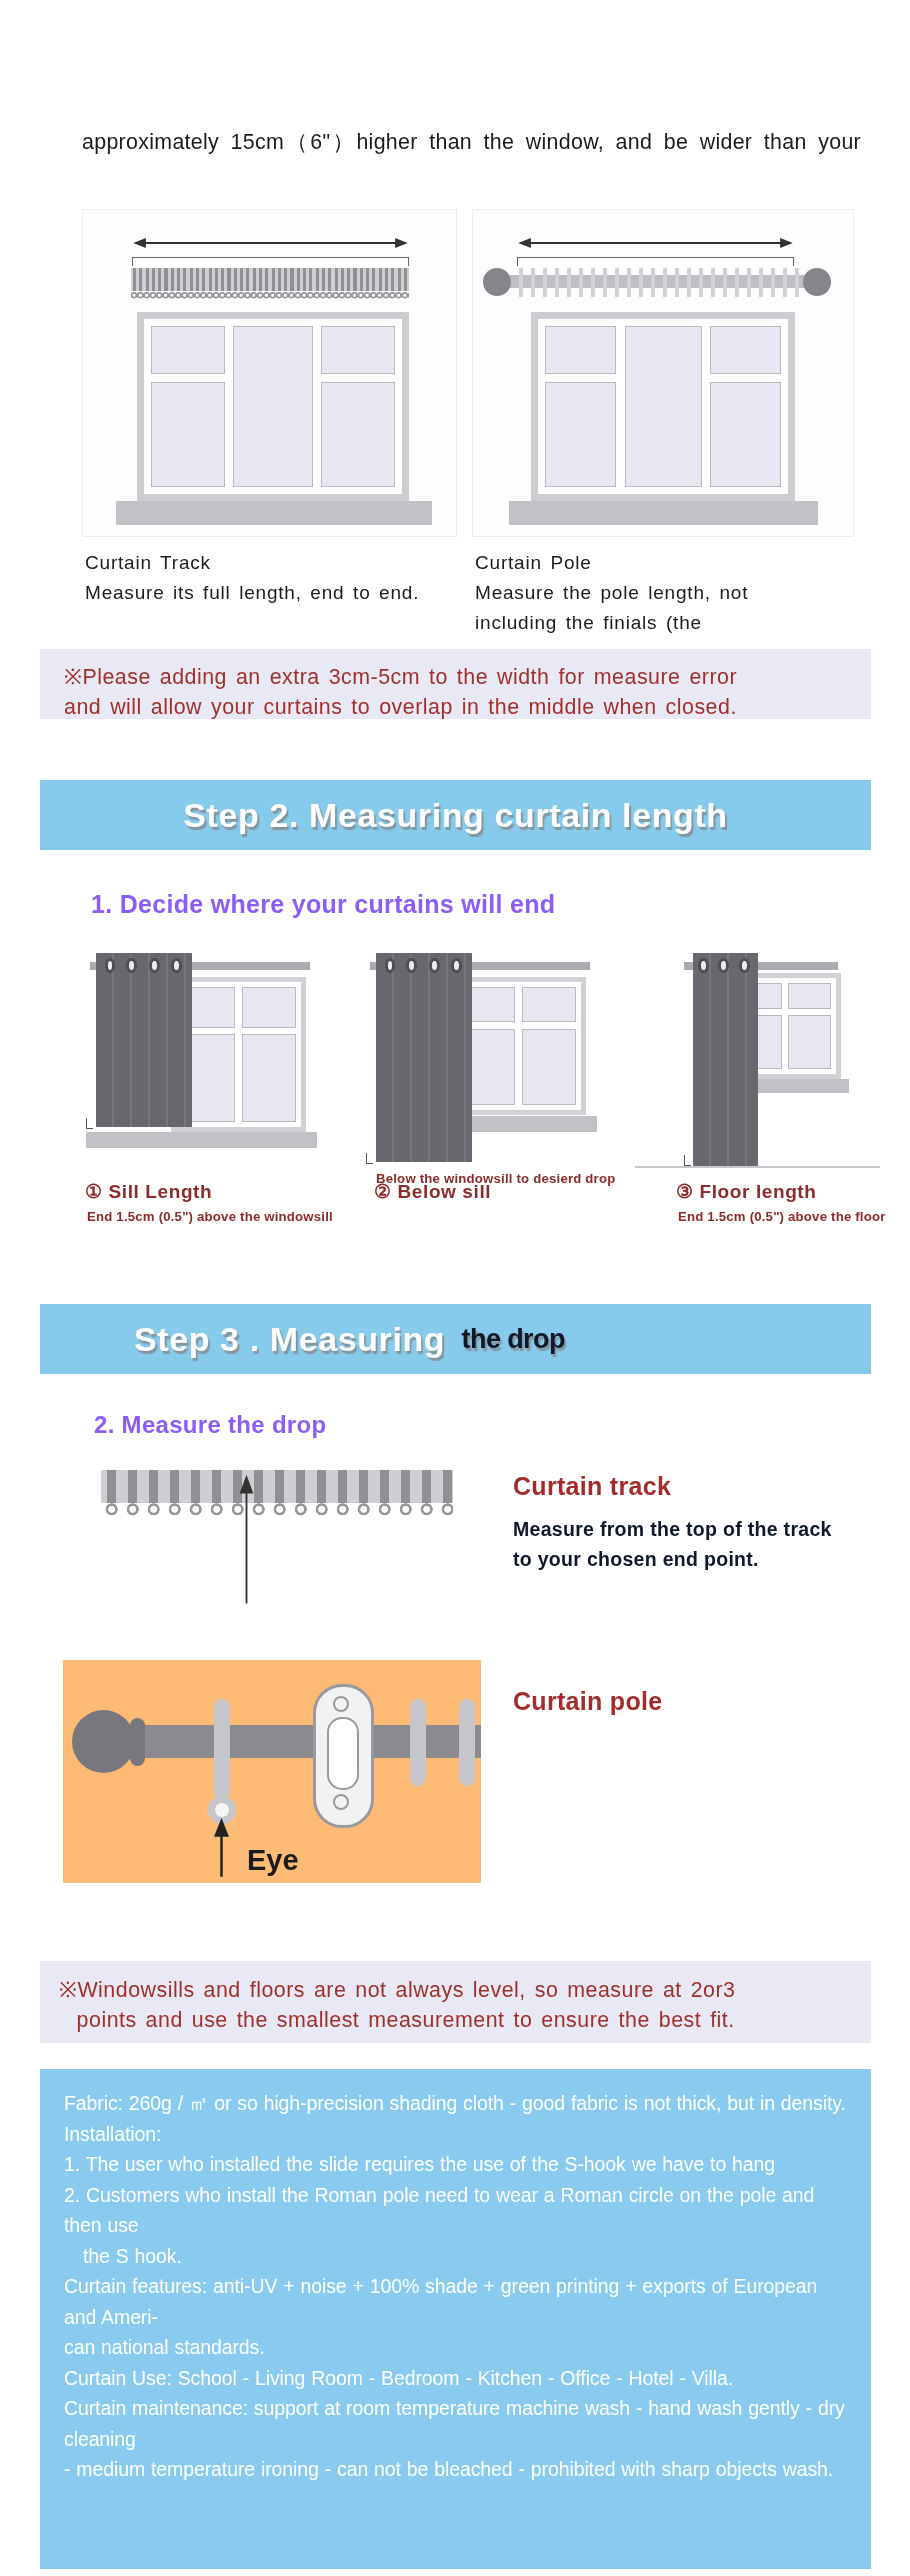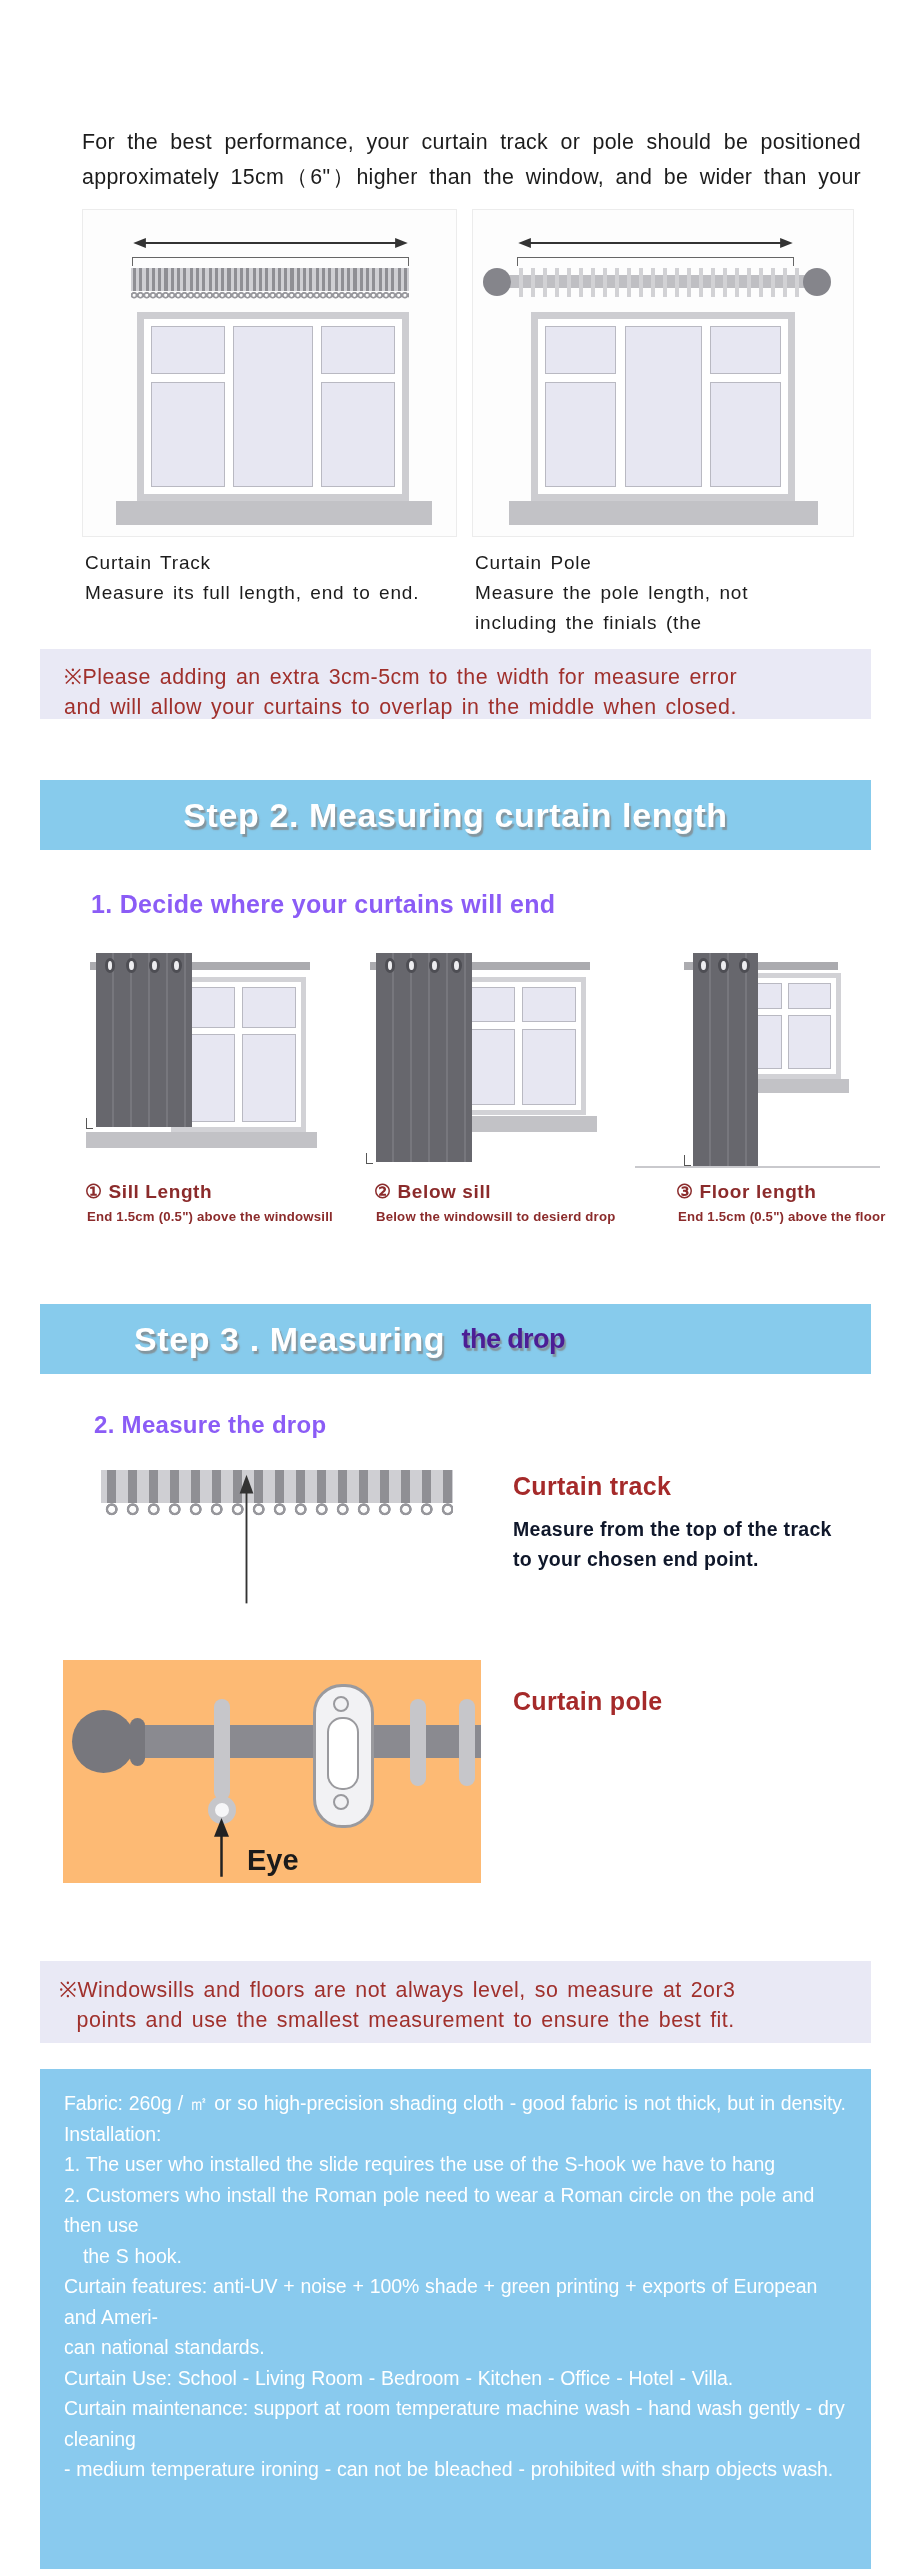"For the best performance, your" div.jline { html: <div>For the best performance, your curtain track or pole should be positioned</div> -> none }
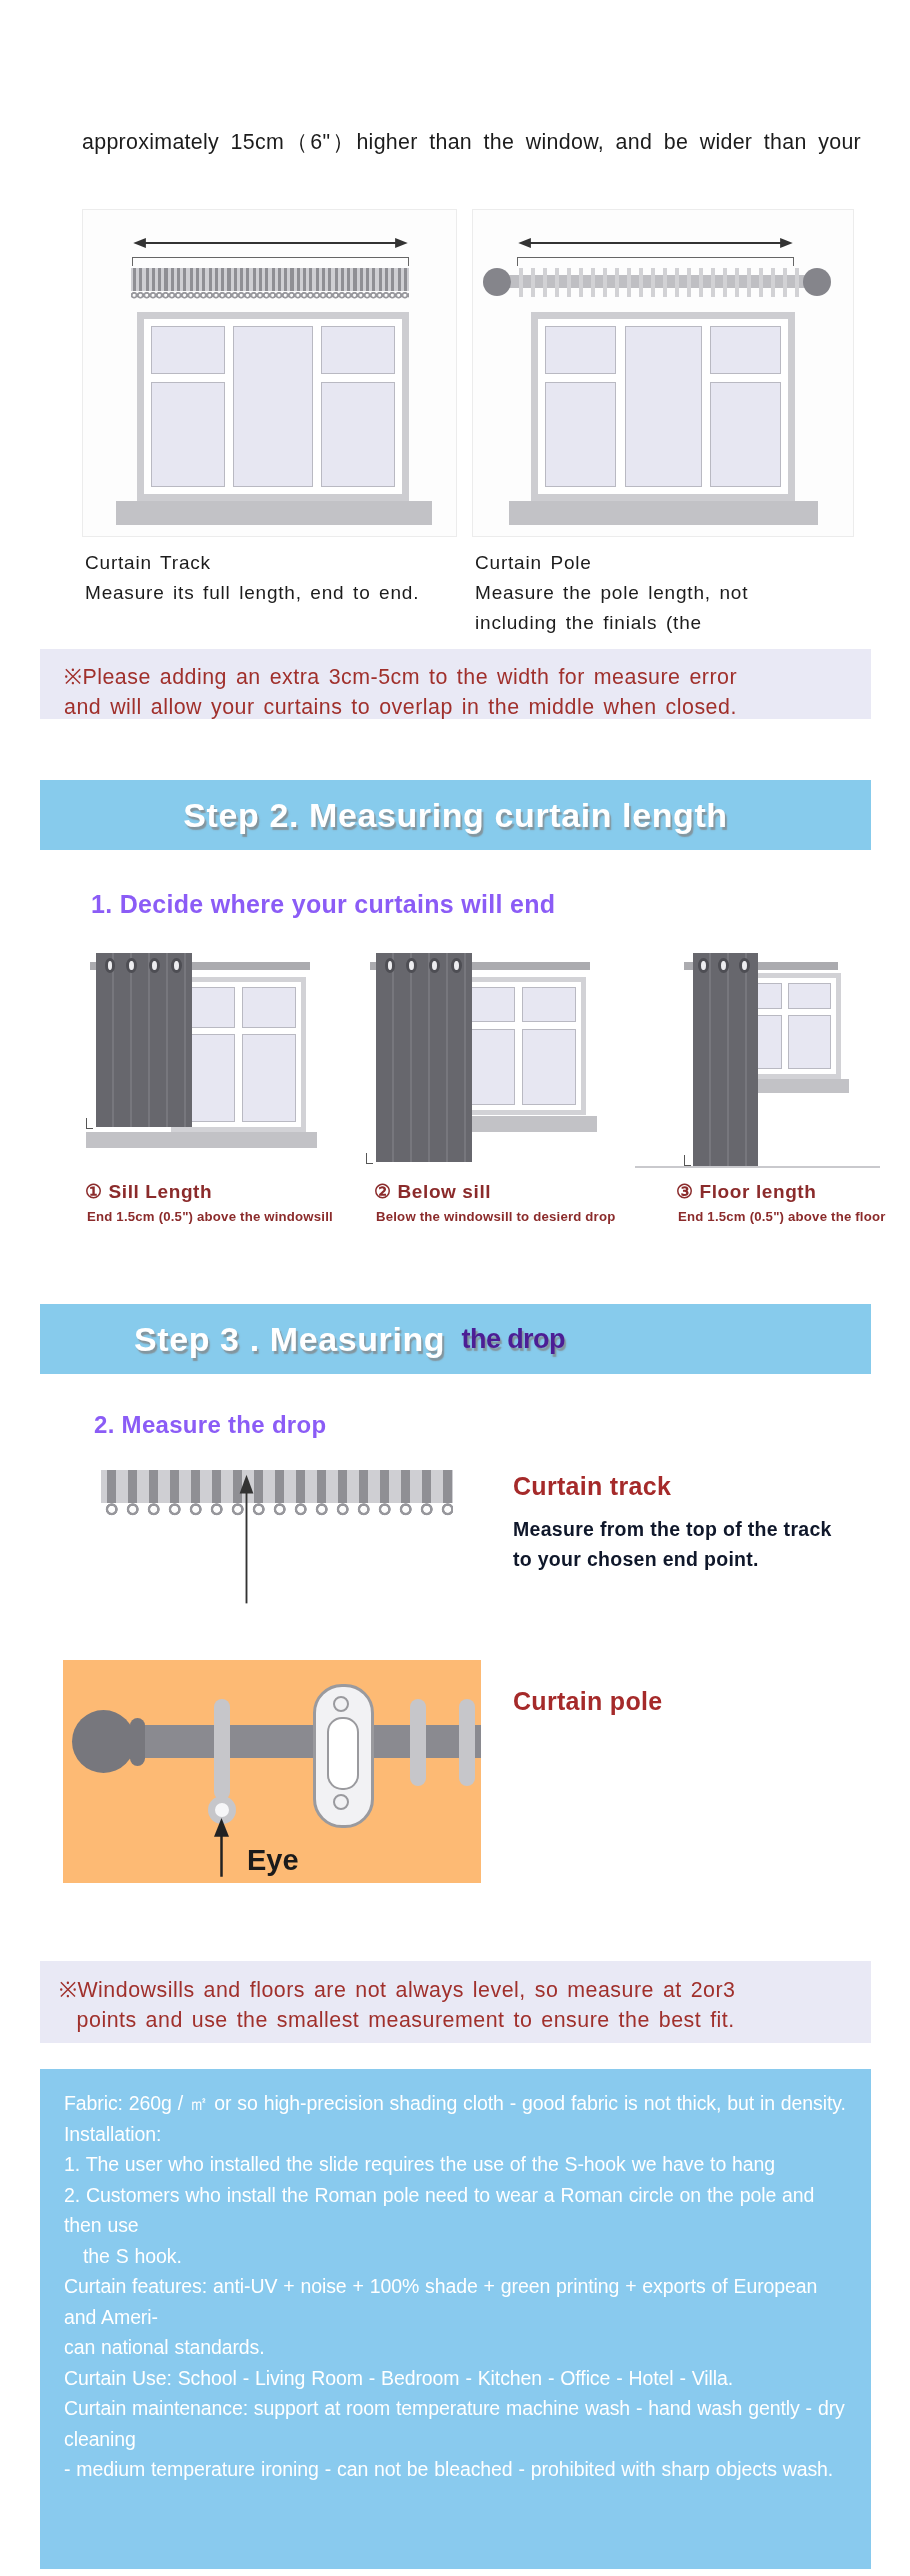"Below the windowsill to desierd" div.cap2-desc { top: 1209px -> 1171px }
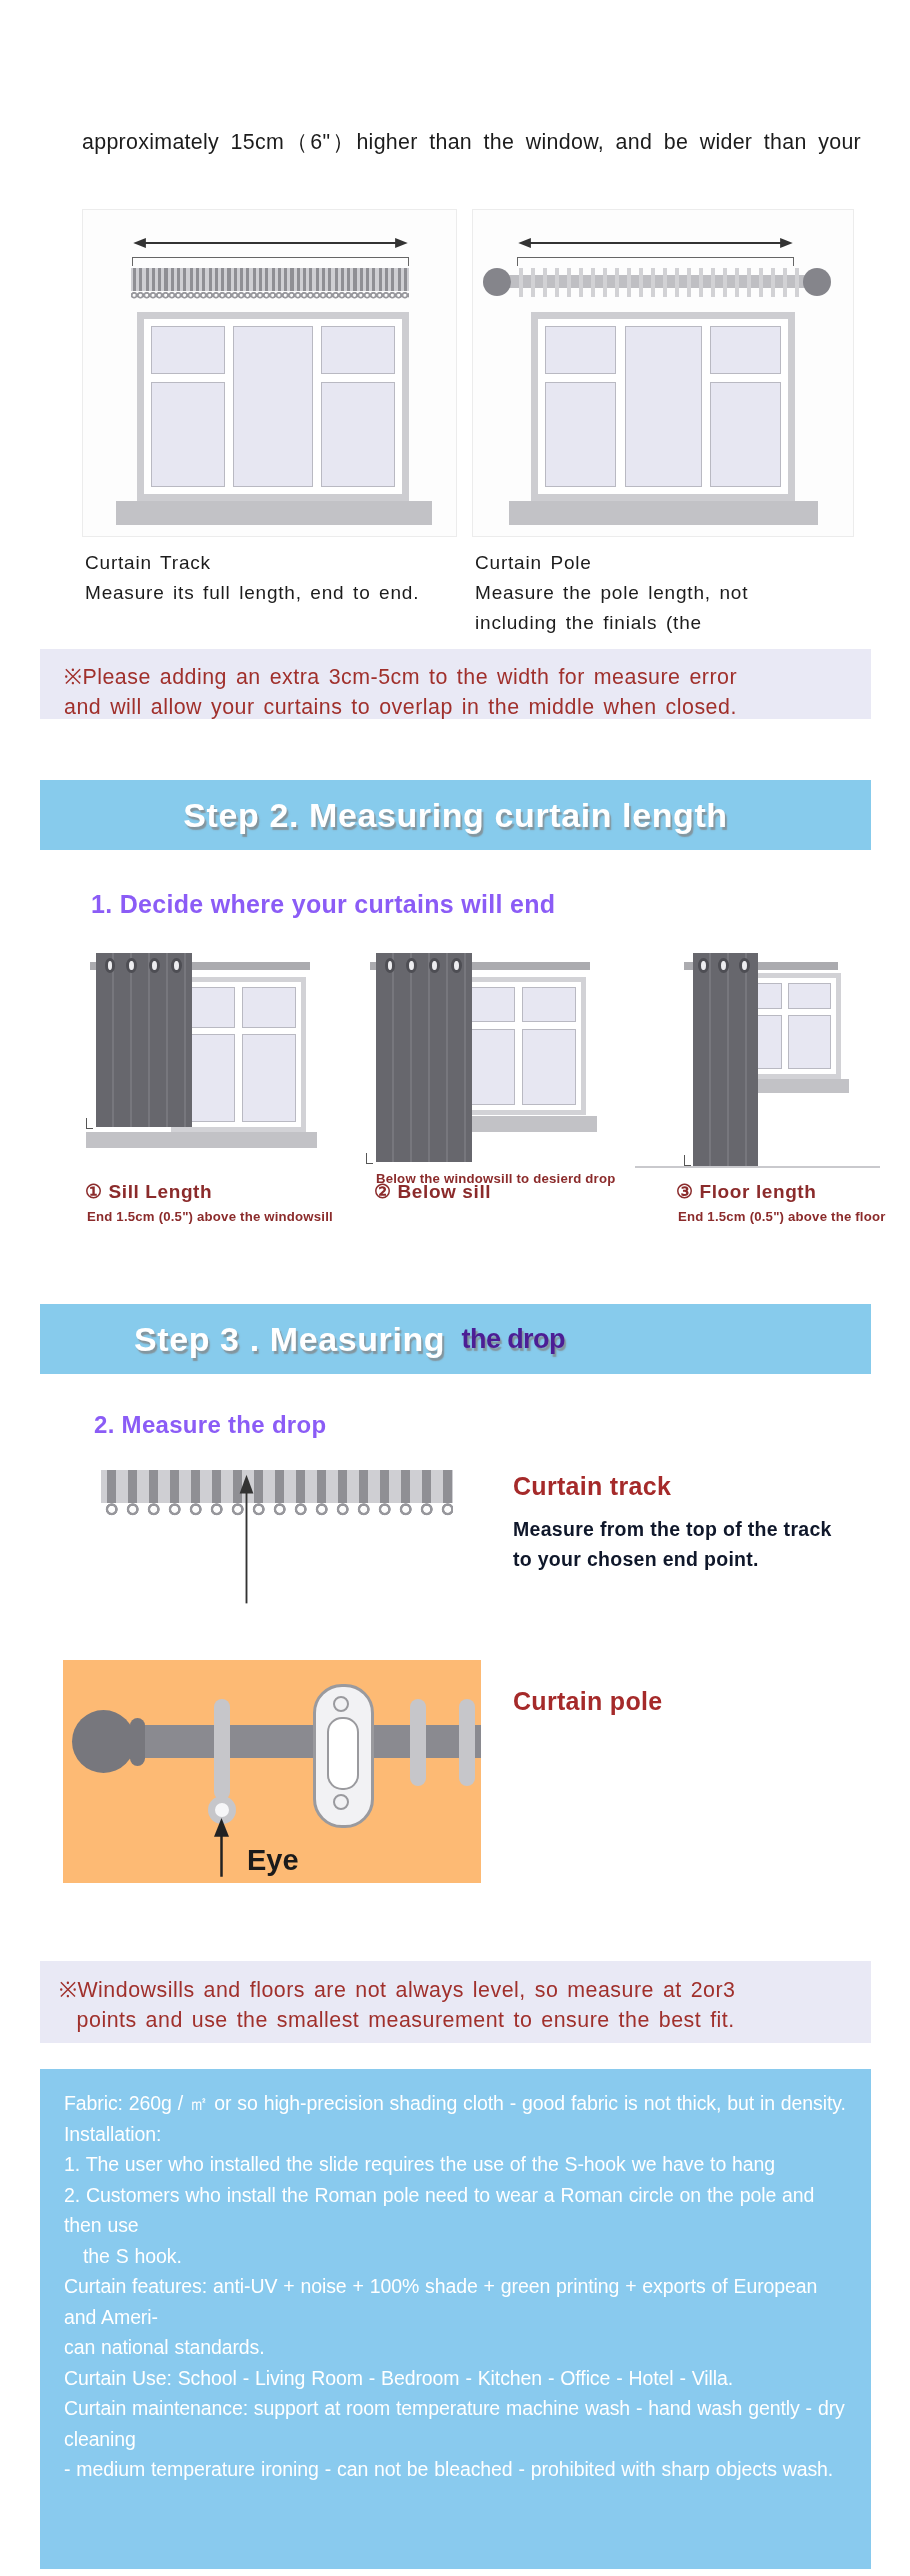"the drop" .banner .btxt-sub { color: #4c1d95 -> #0f172a }
